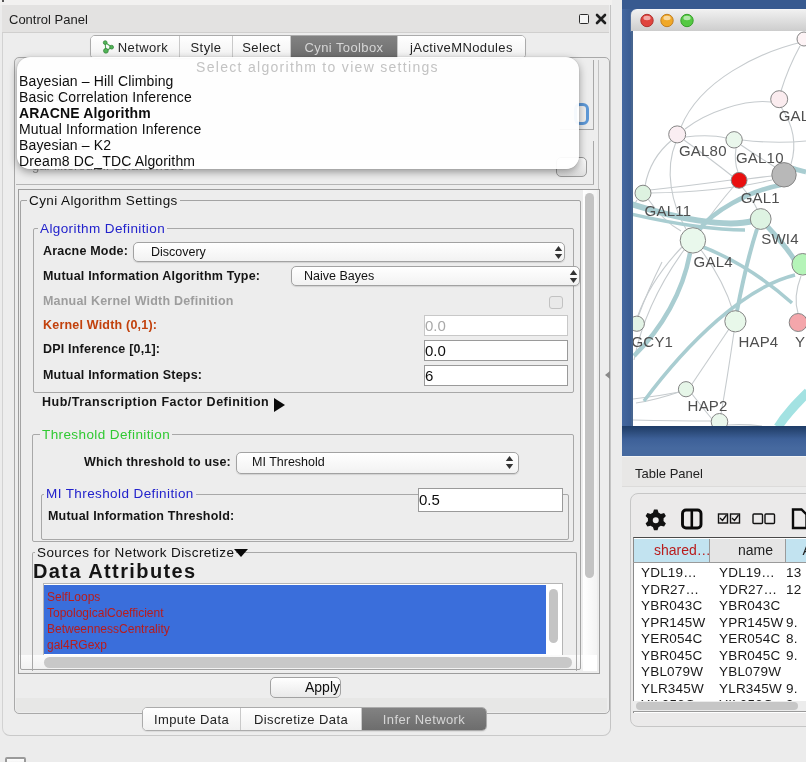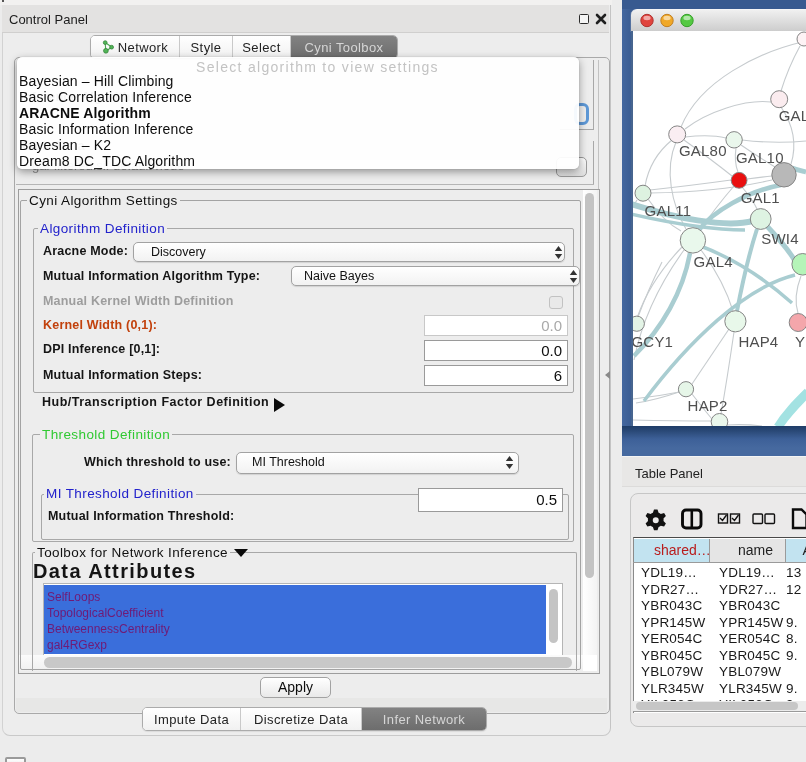"jActiveMNodules" div { html: none -> <div>jActiveMNodules</div> }
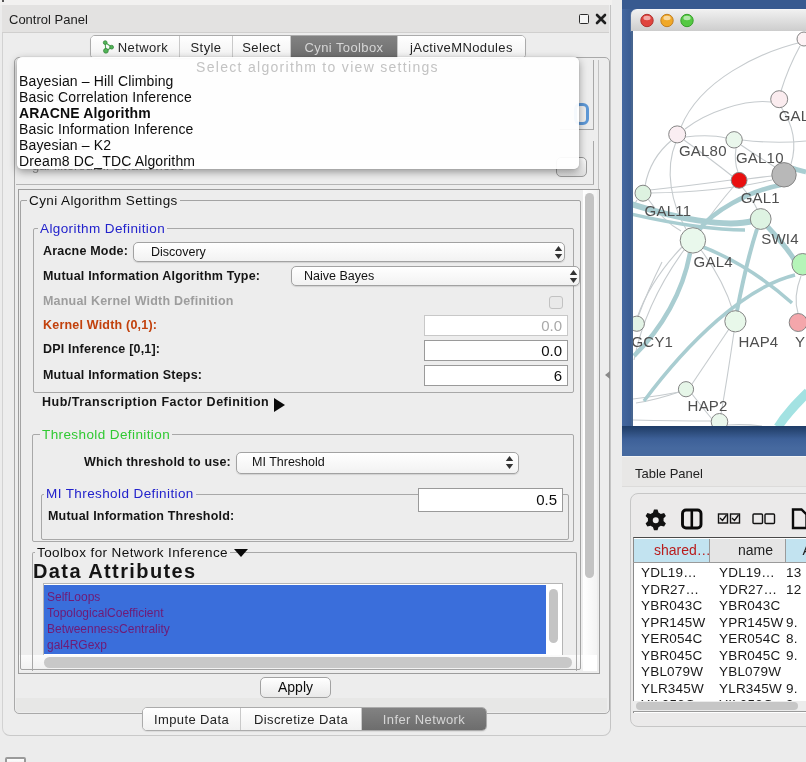"Select algorithm to view settings" .pop { border-radius: 5px -> 13px }
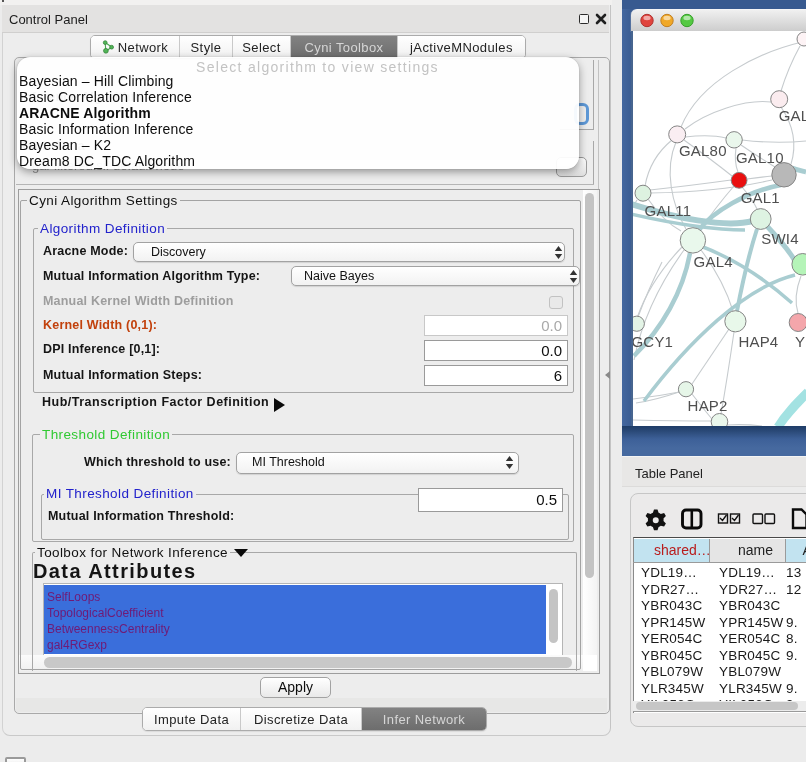"Basic Information Inference" div.it { text: Basic -> Mutual }
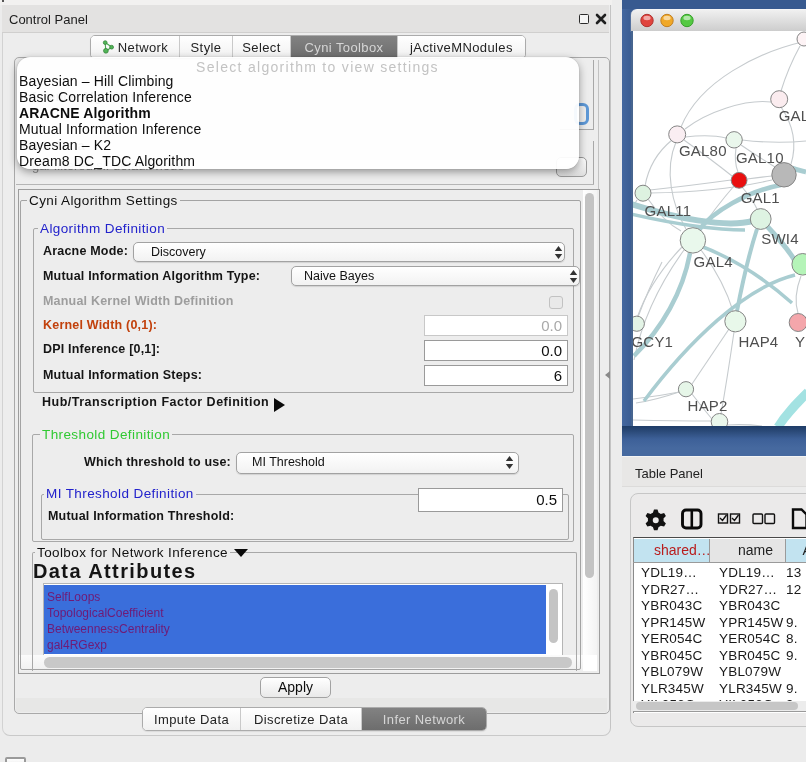"0.0" .tf { text-align: right -> left }
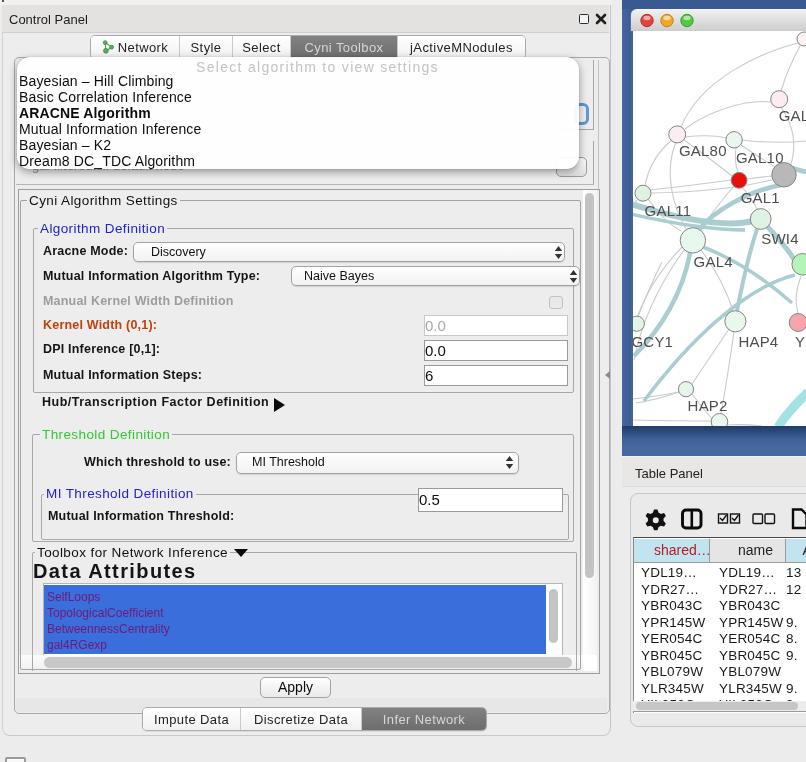"Toolbox for Network Inference" div.leg { text: Toolbox for Network Inference -> Sources for Network Discretize }
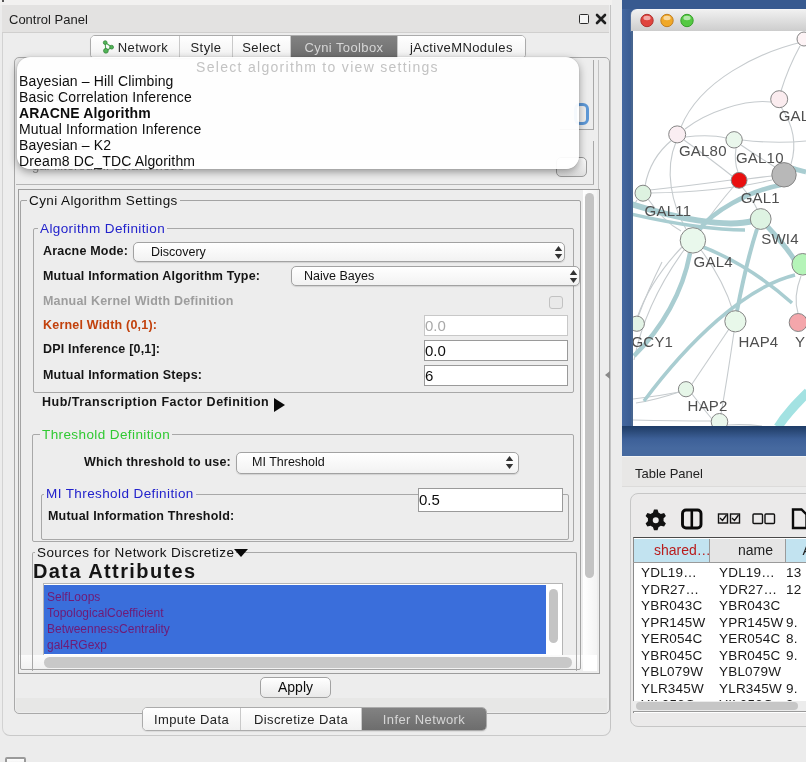"SelfLoops" div.ab { color: #701a75 -> #b91c1c }
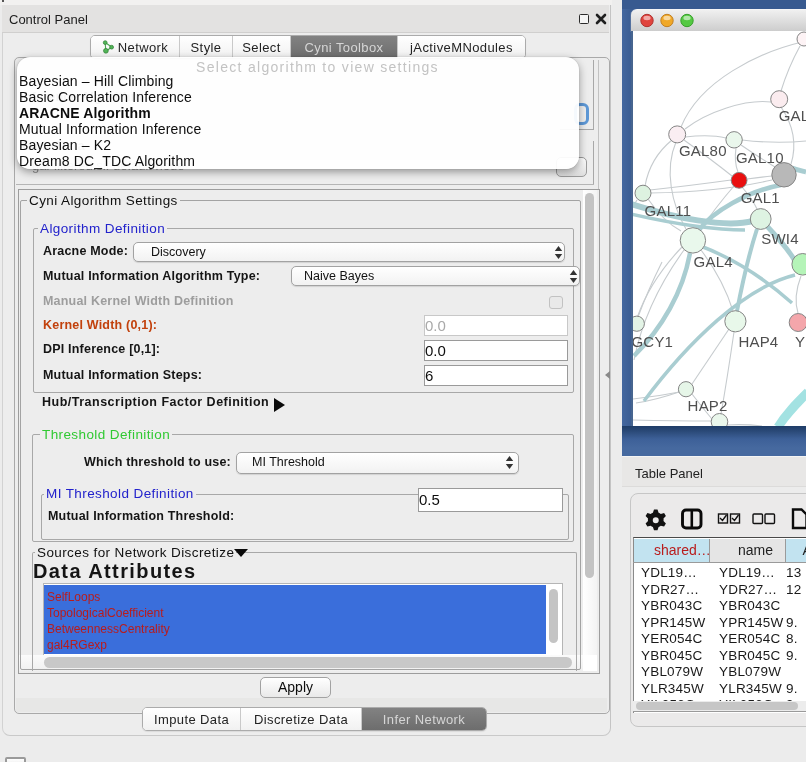"Apply" div.ab { left: 260px -> 270px; text-align: center -> right }
